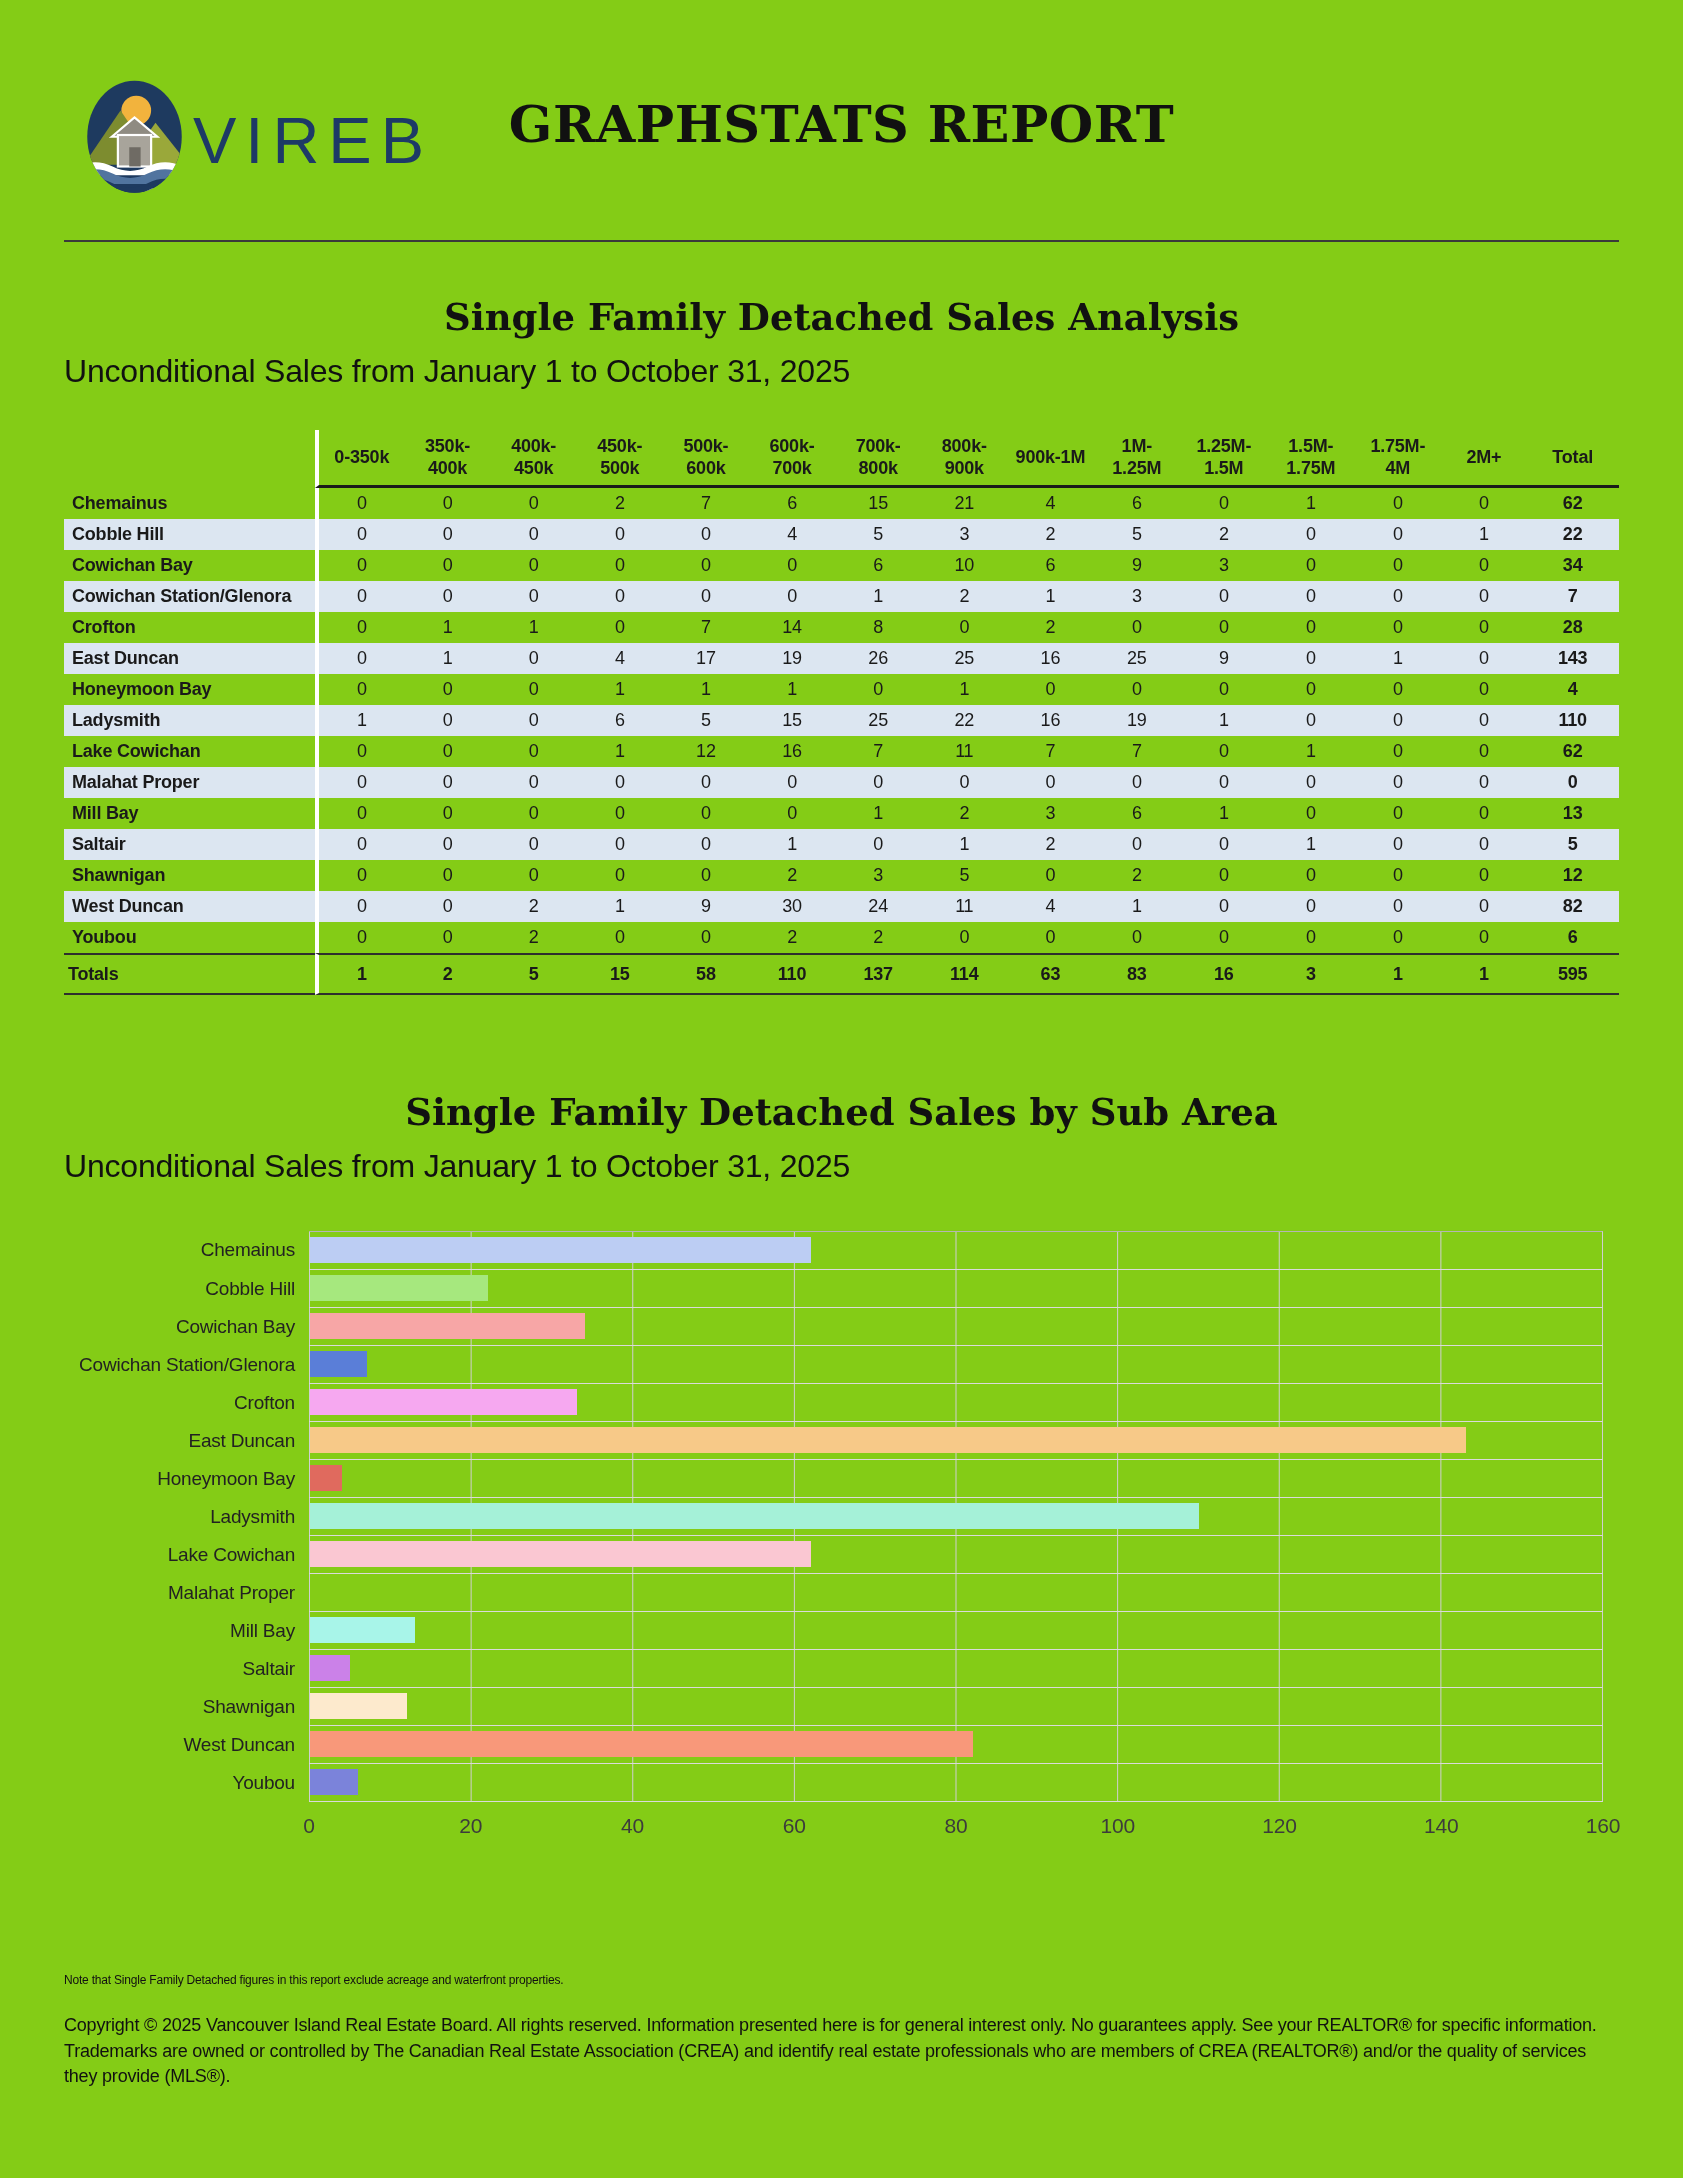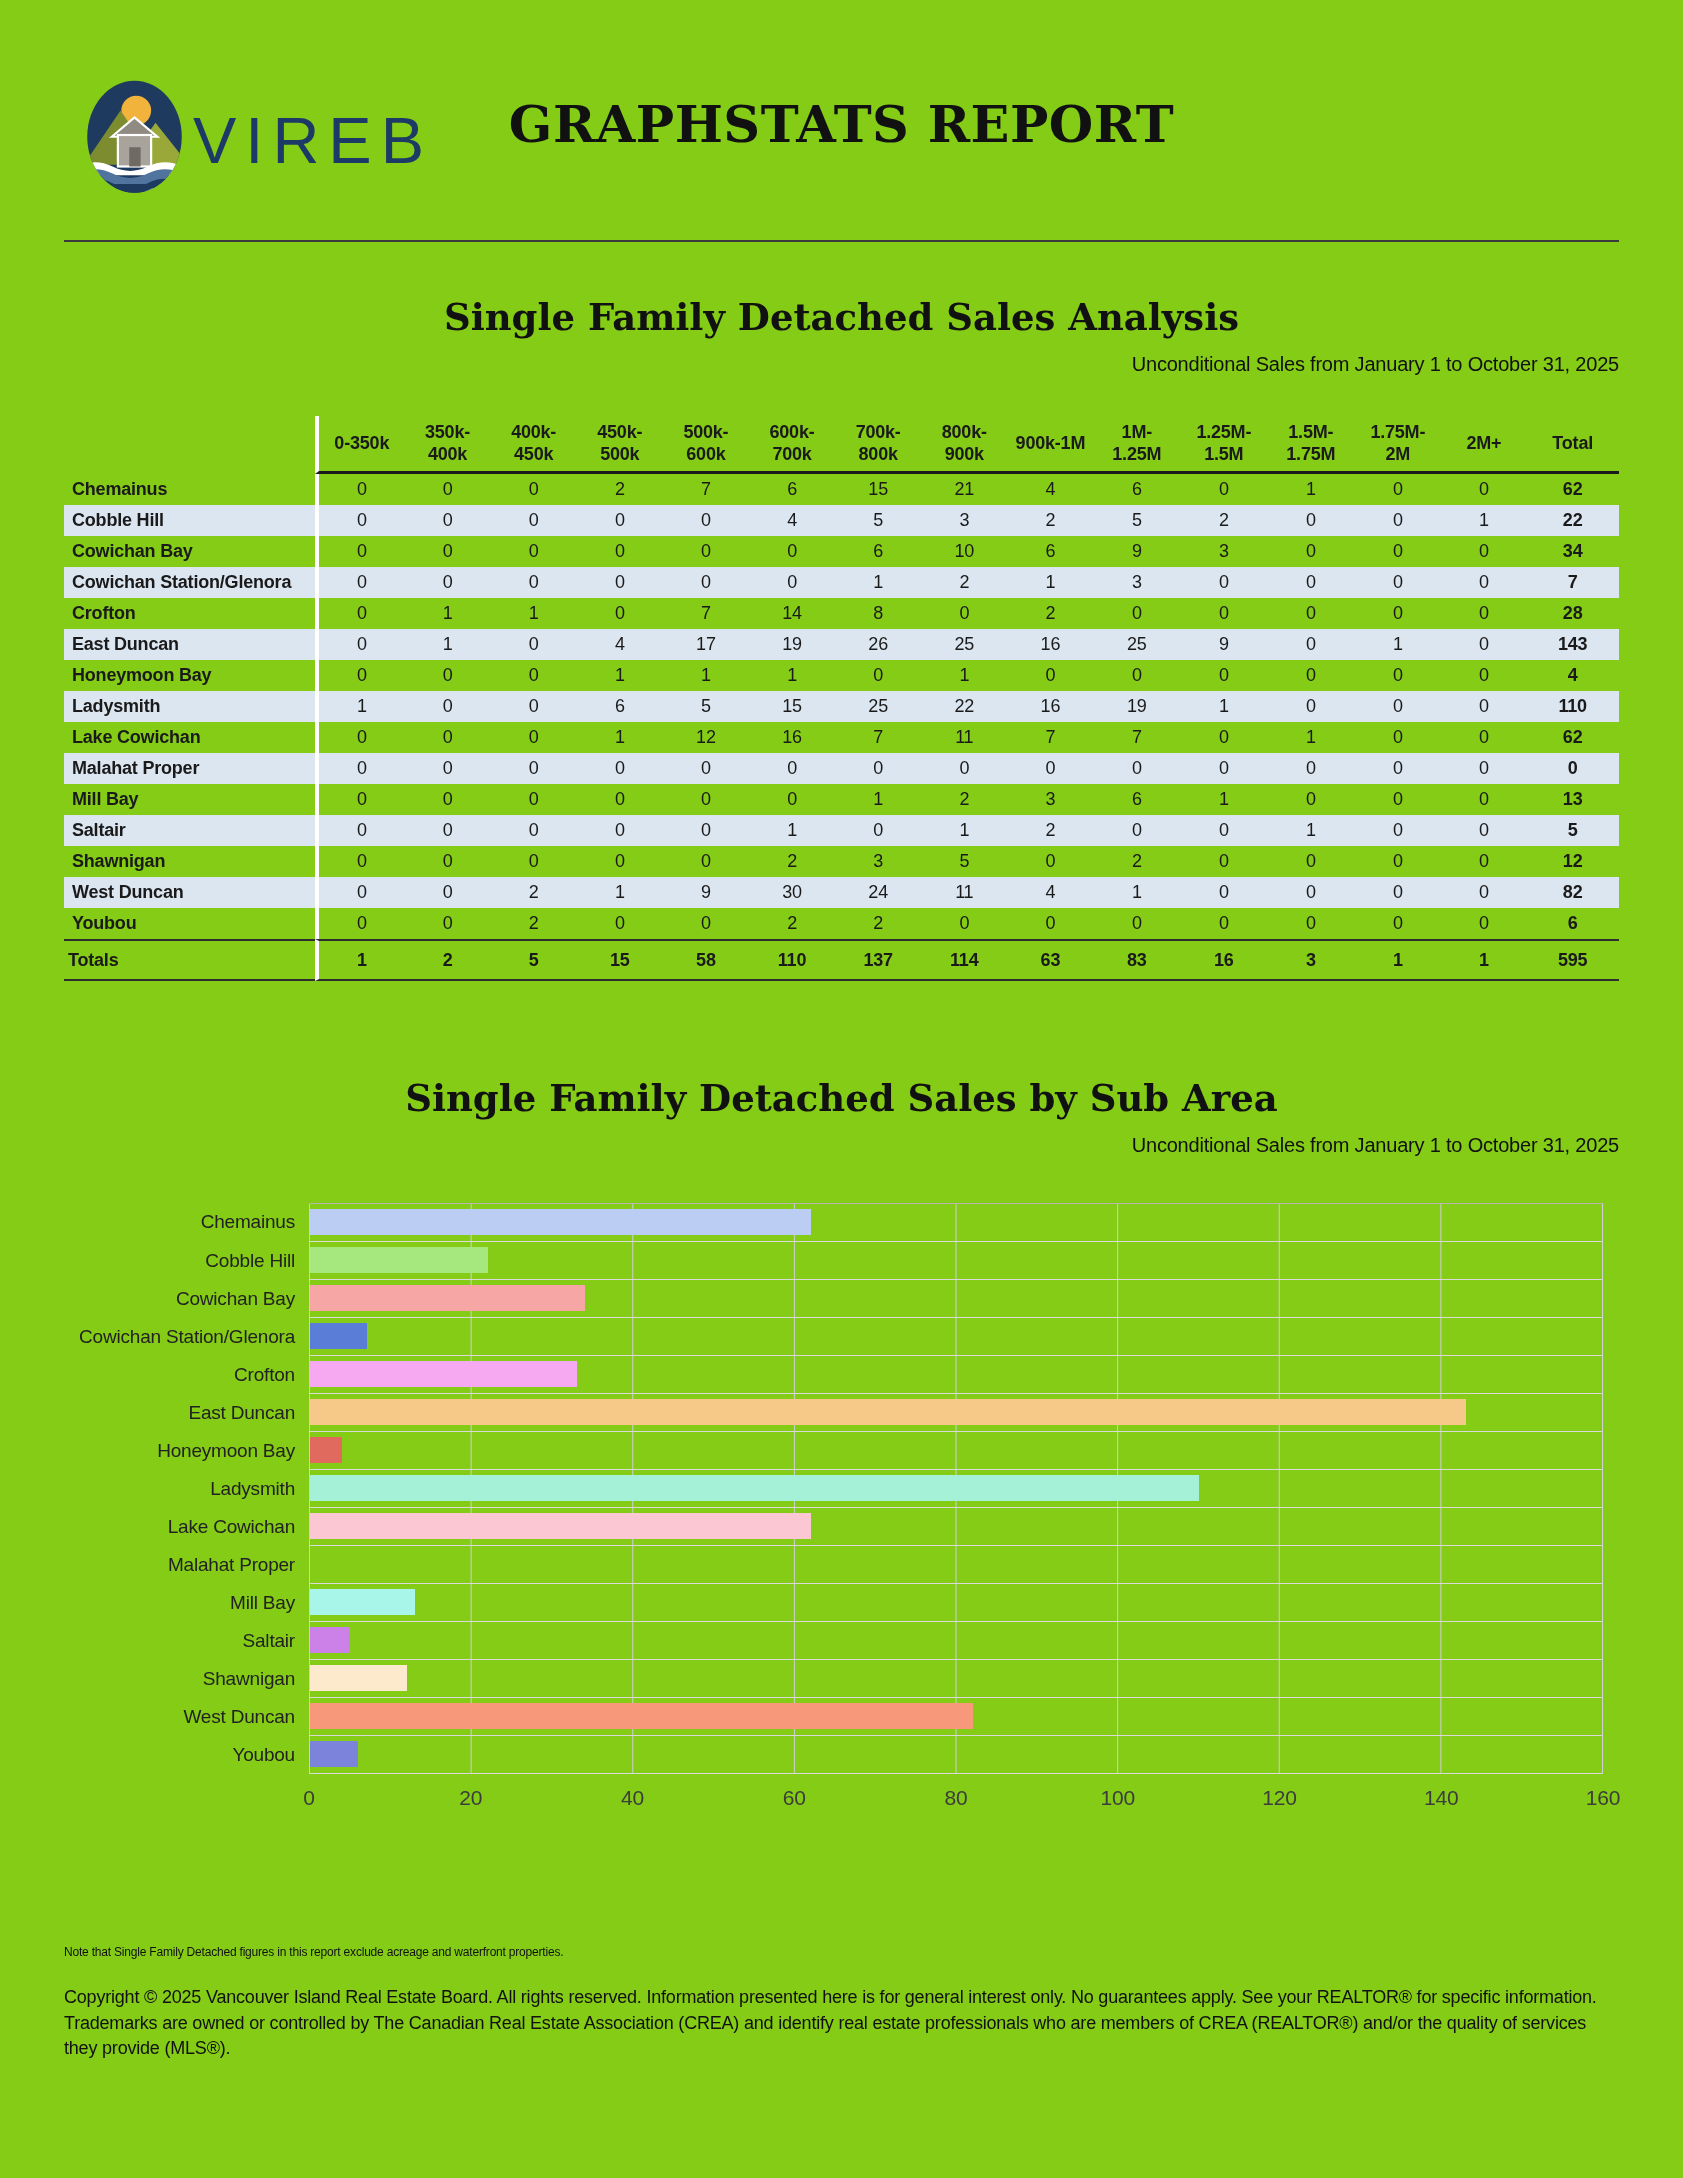"Unconditional Sales from January 1" .sec-sub { font-size: 20px -> 32px; text-align: right -> left }
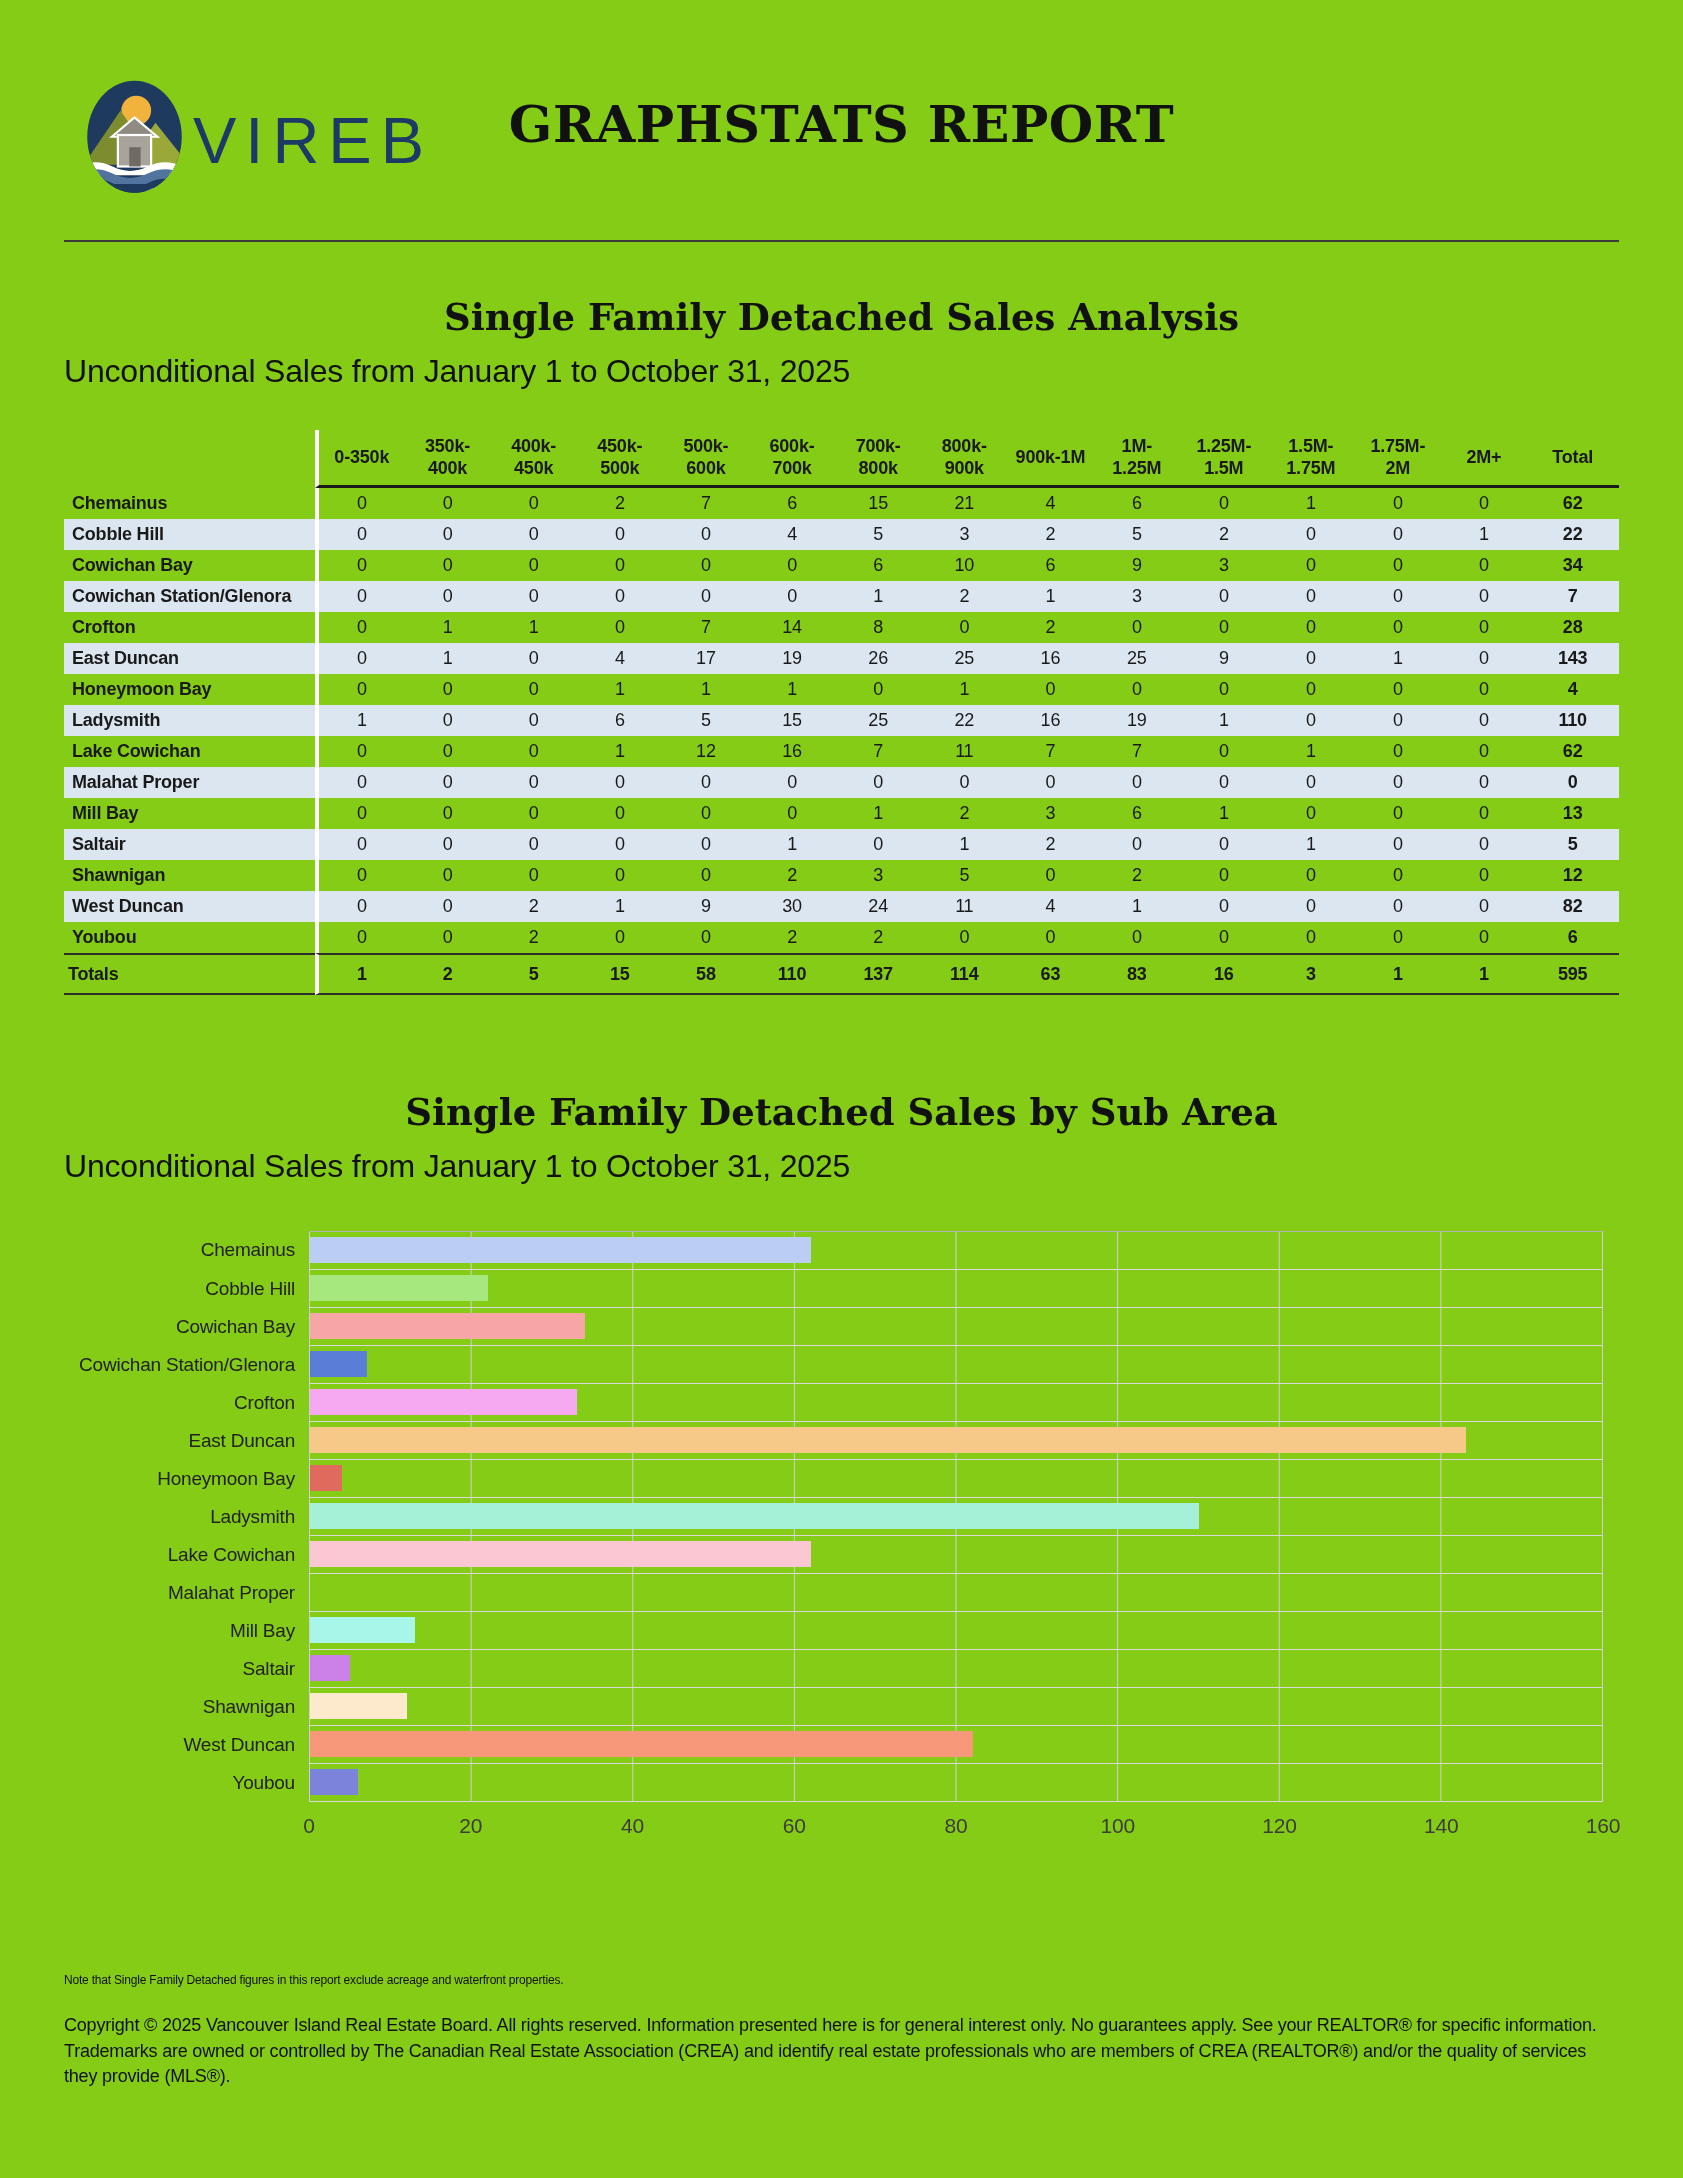"1.75M-" th.col-h { text: 2M -> 4M }
